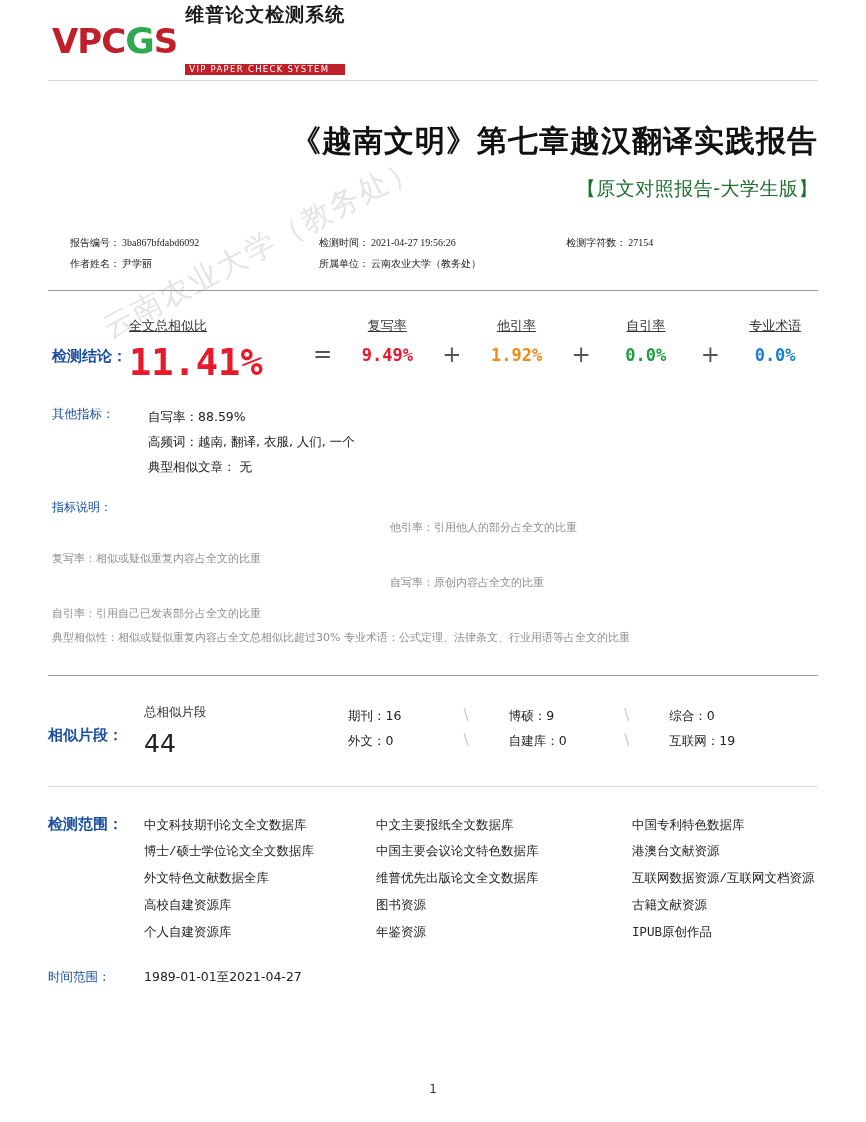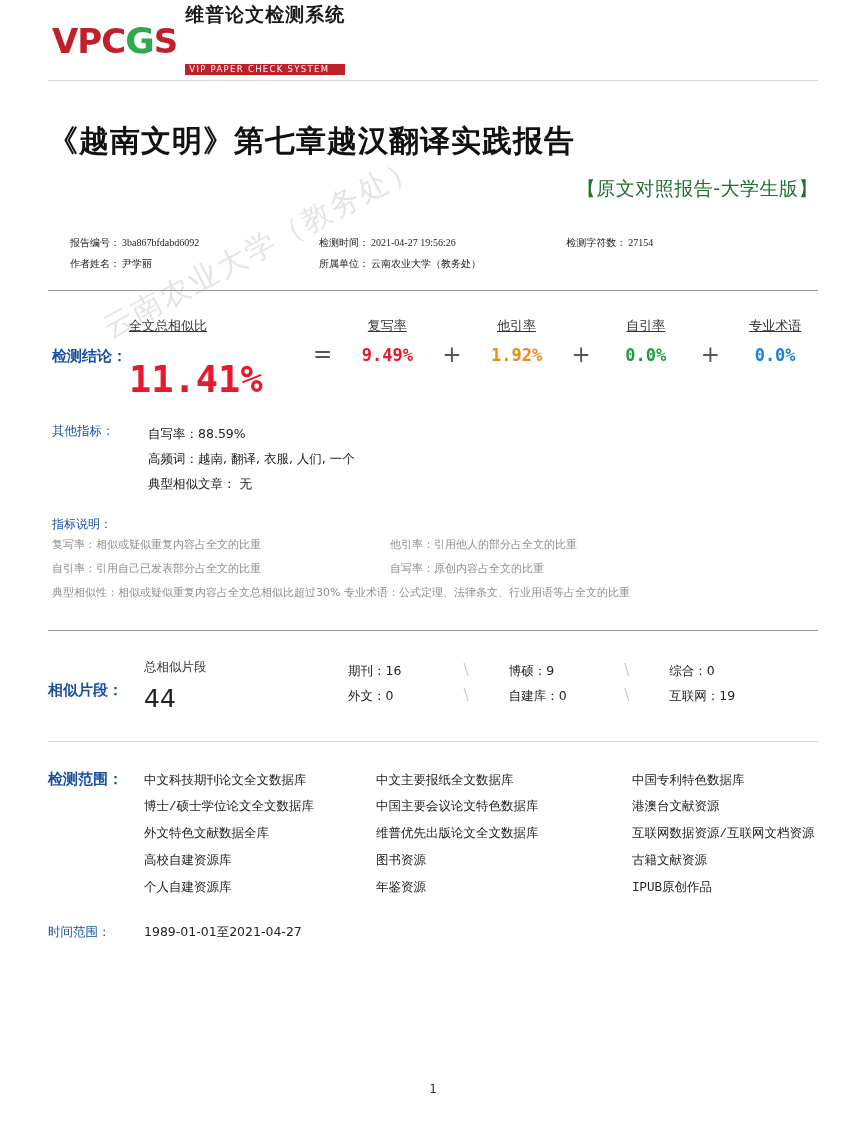"《越南文明》第七章越汉翻译实践报告" .title { text-align: left -> right }
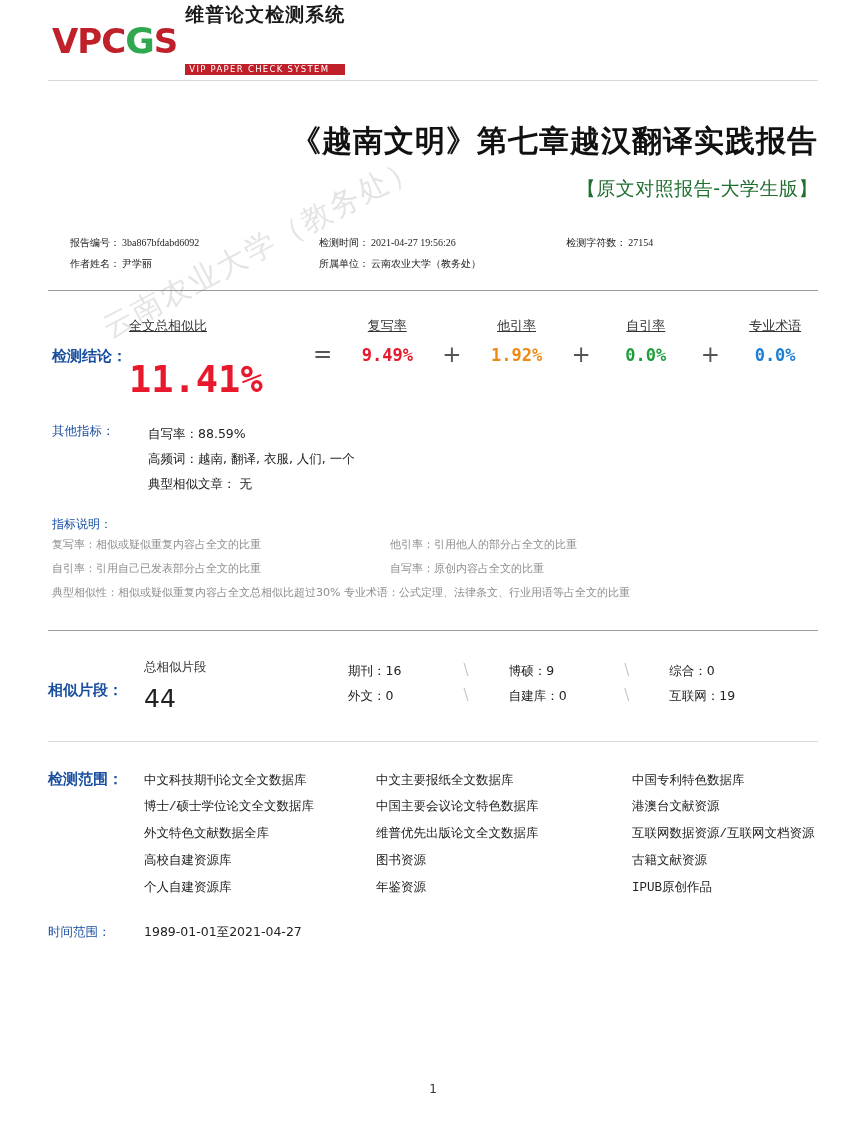"11.41%" .metric.total .metric-val { margin-top: 23px -> 6px }
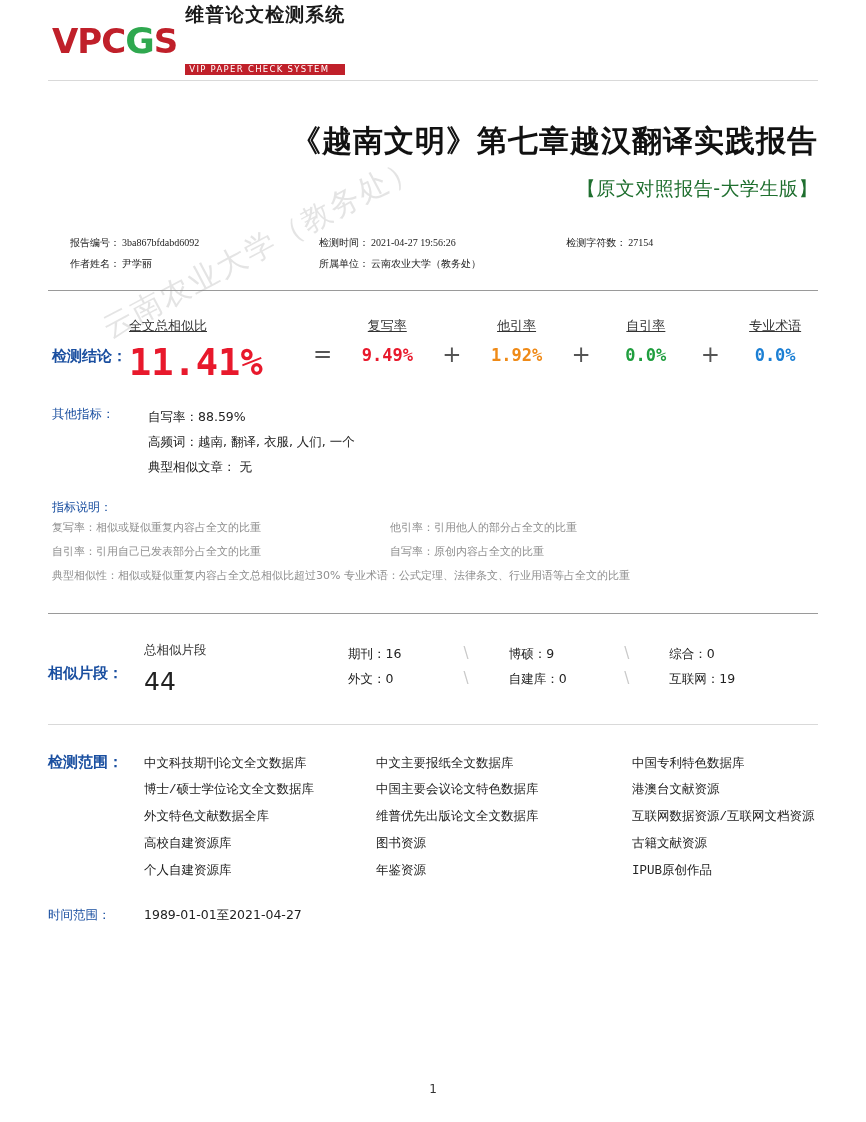"复写率：相似或疑似重复内容占全文的比重" .explain-col-a { margin-top: none -> 31px }
